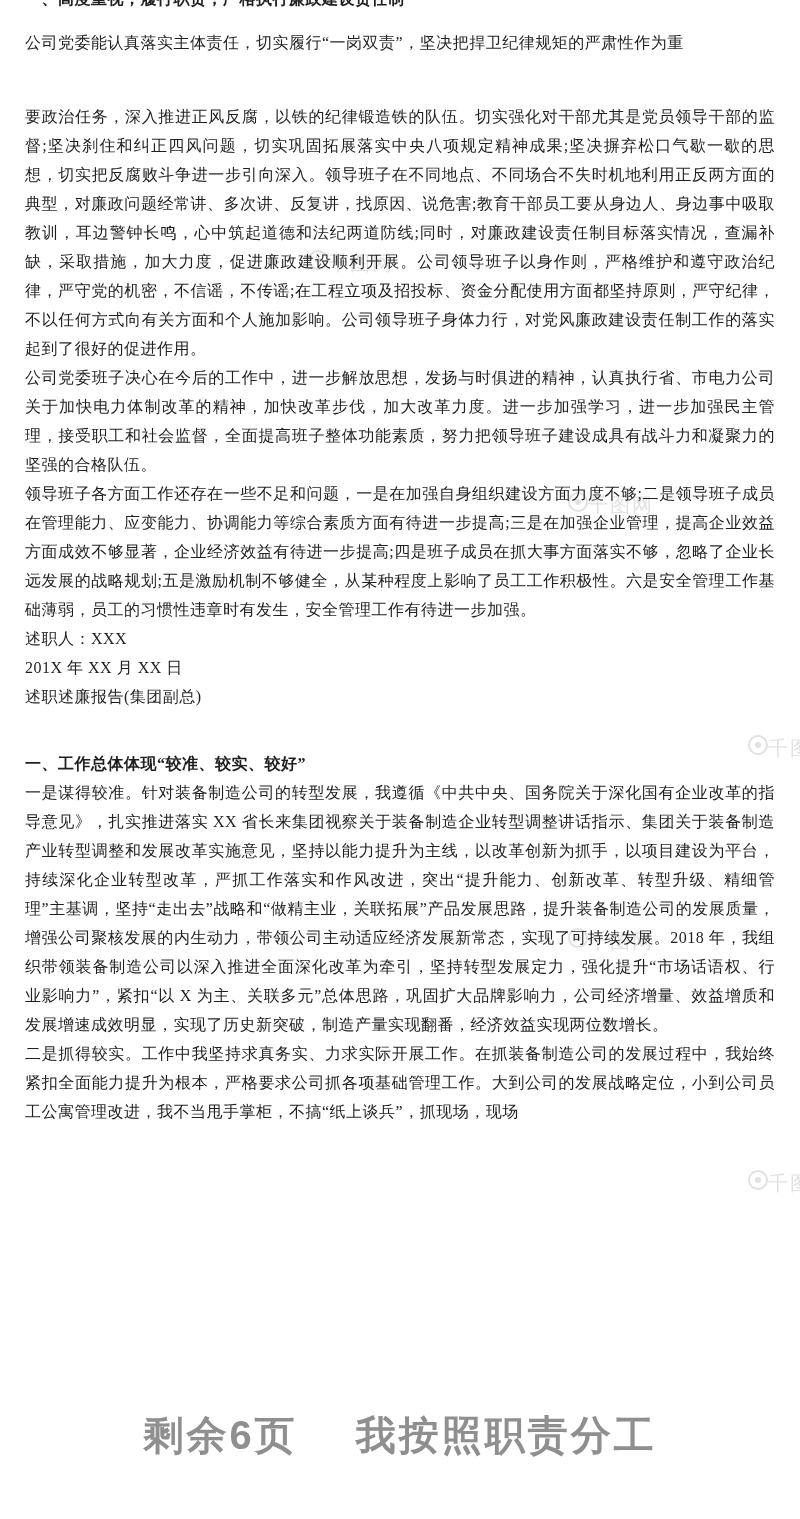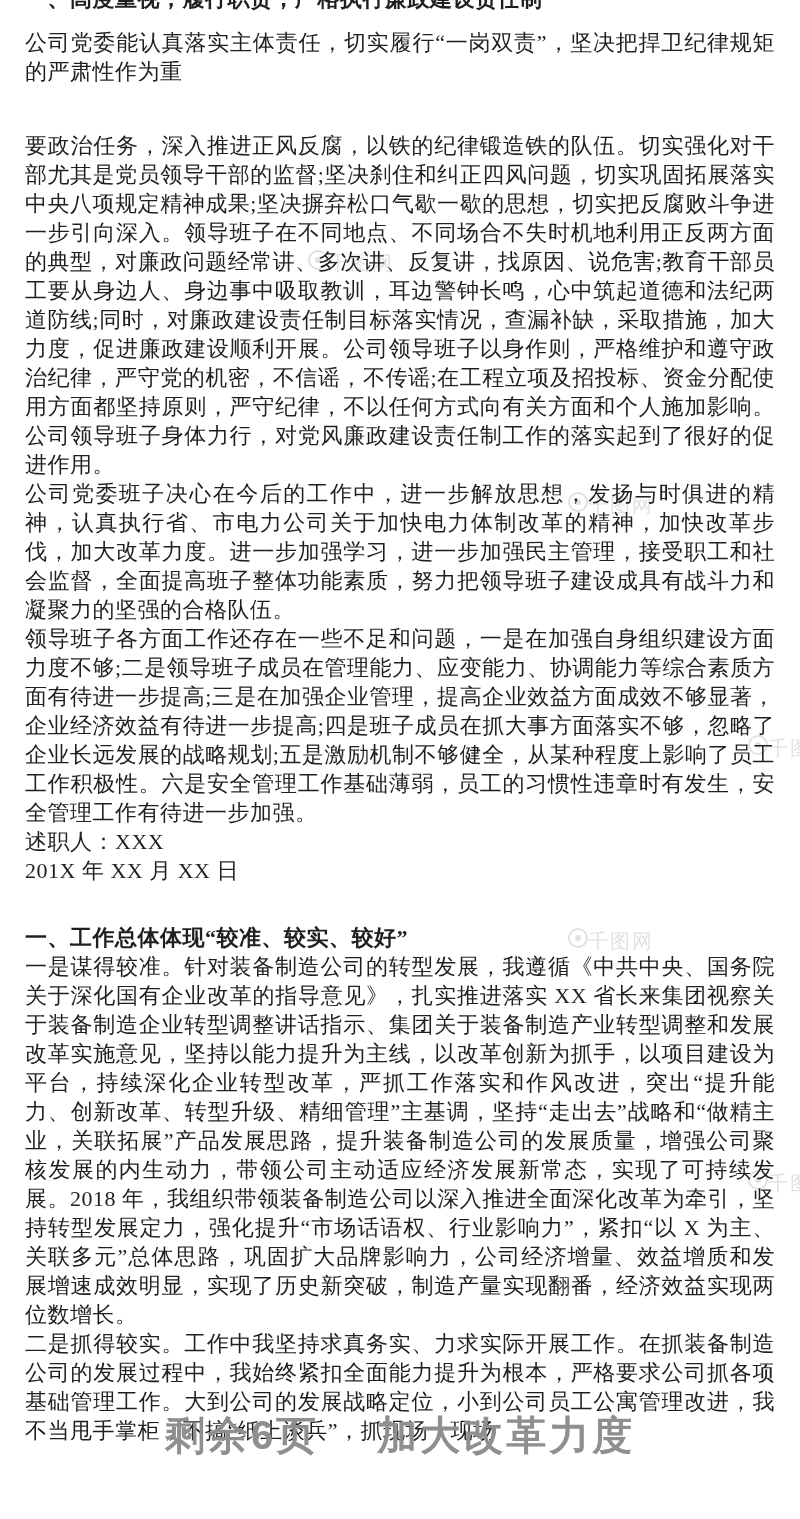"公司党委能认真落实主体责任，切实履行“一岗双责”，坚决把捍卫纪律规矩的严肃性作为" .para { font-size: 22px -> 16px }
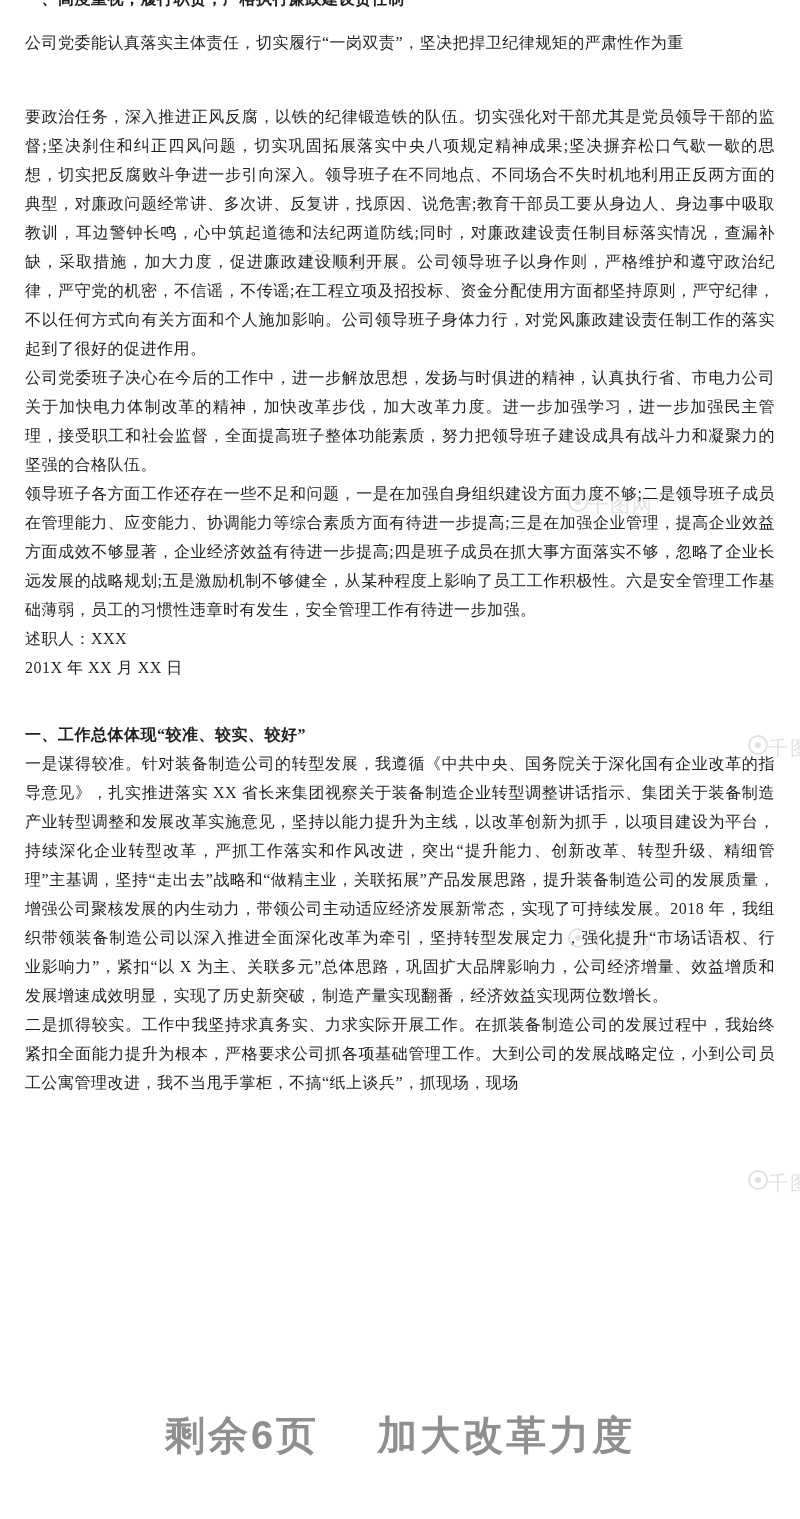"述职述廉报告(集团副总)" p.para { html: none -> <p>述职述廉报告(集团副总)</p> }
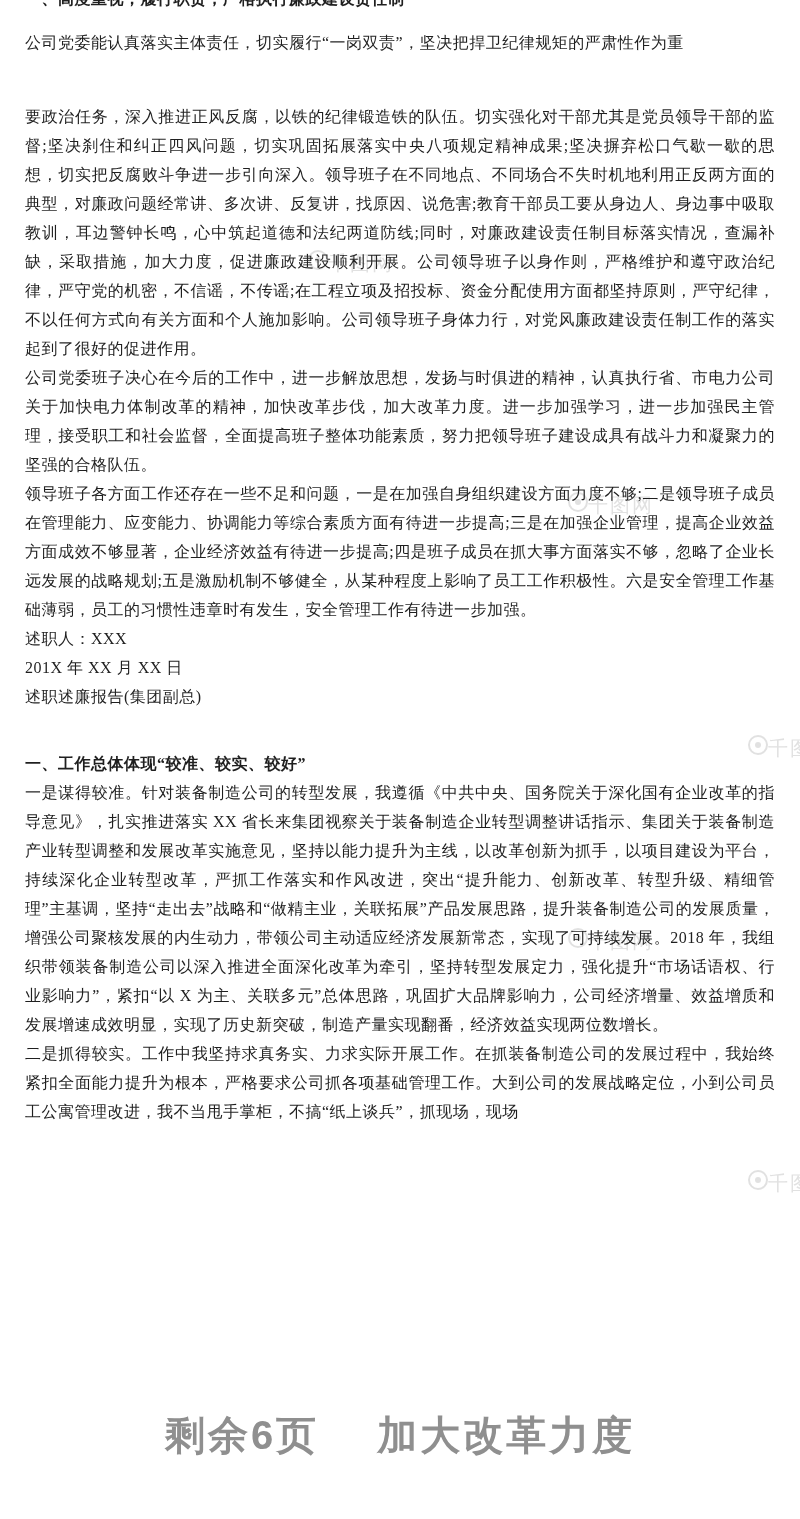"加大改革力度" span.notice-action { text: 加大改革力度 -> 我按照职责分工 }
